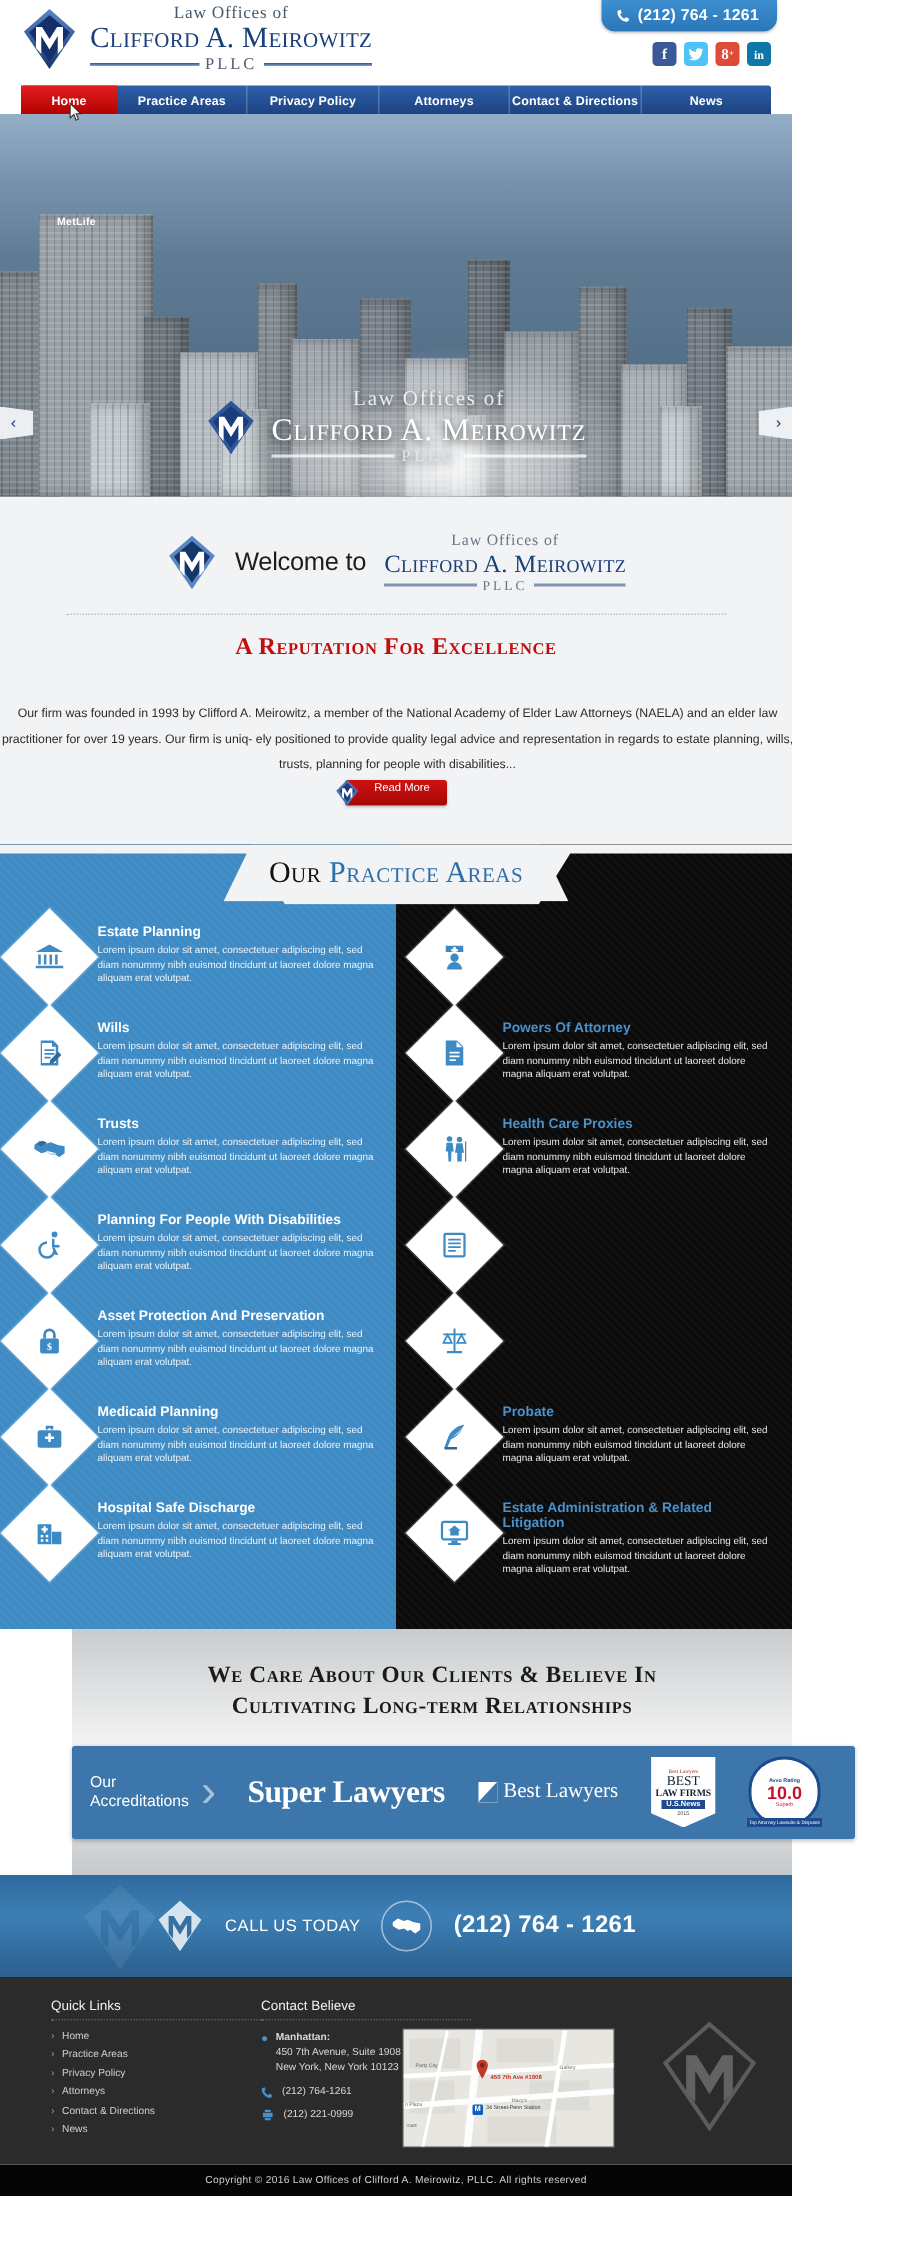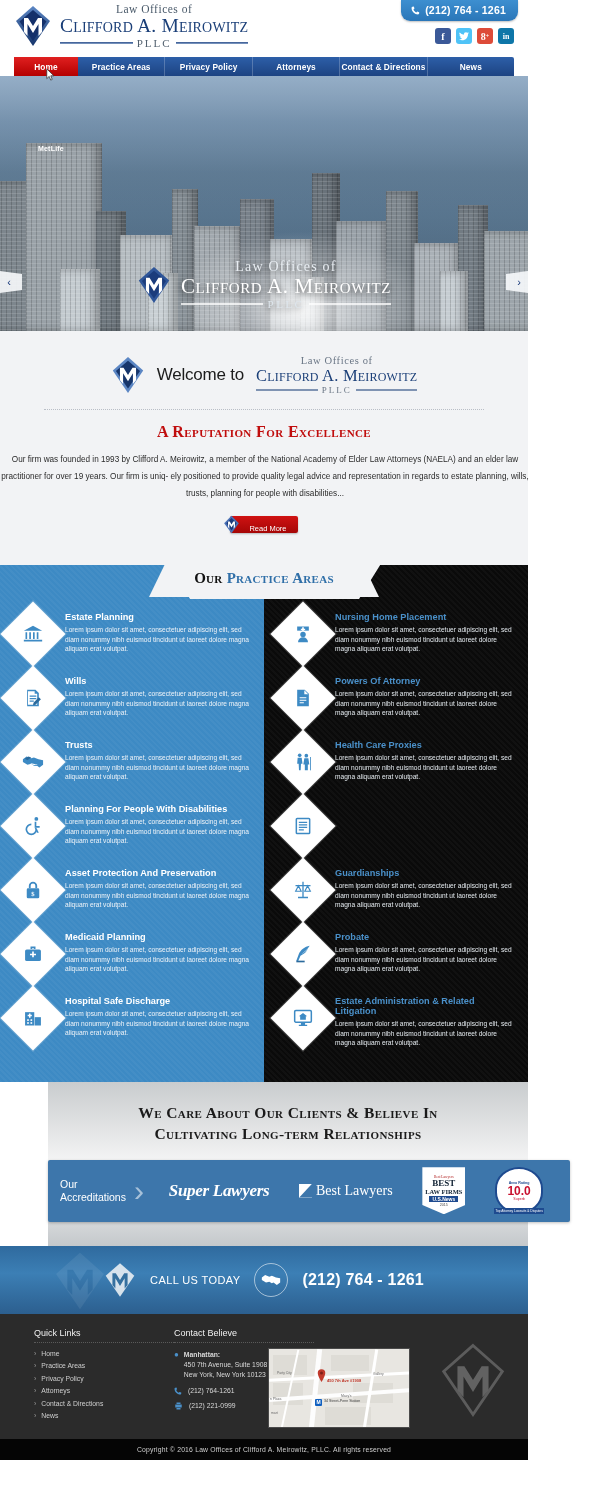"Our firm was founded in" .wel-body { margin: 10px auto 0 -> 26px auto 0 }
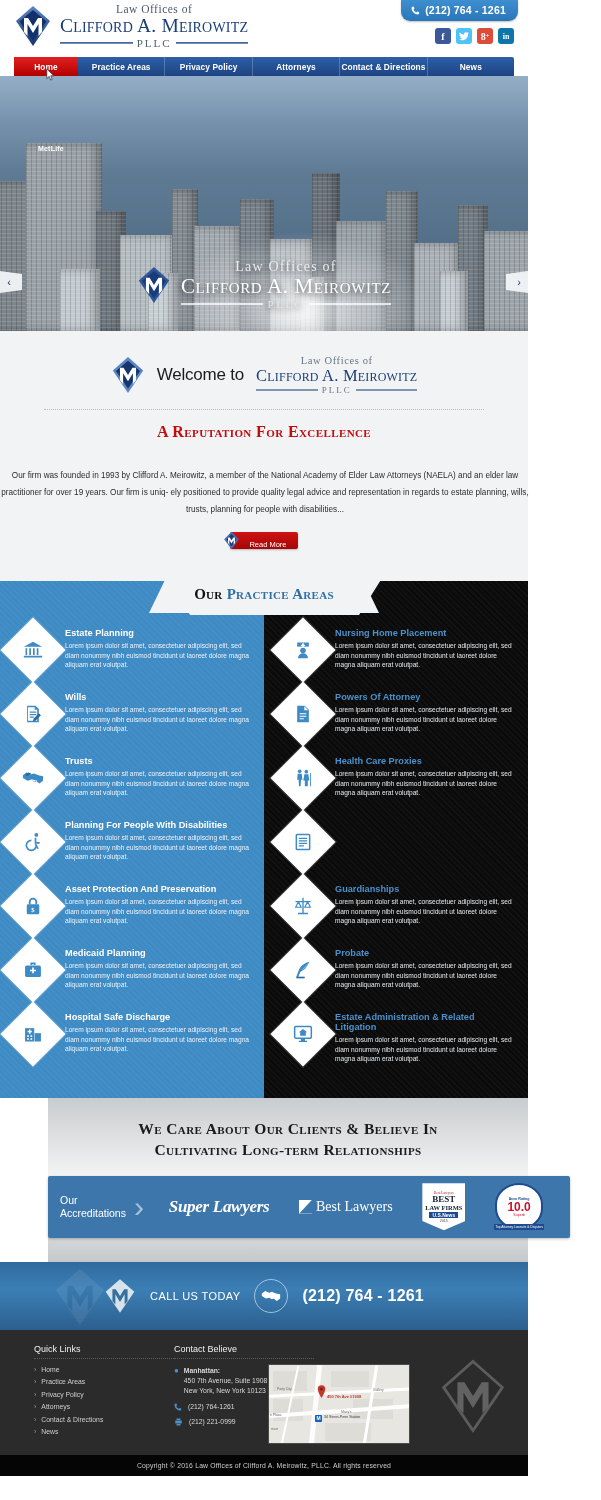"Read More" .read-more { align-items: flex-end -> flex-start; margin: 14px auto 0 -> 2px auto 0 }
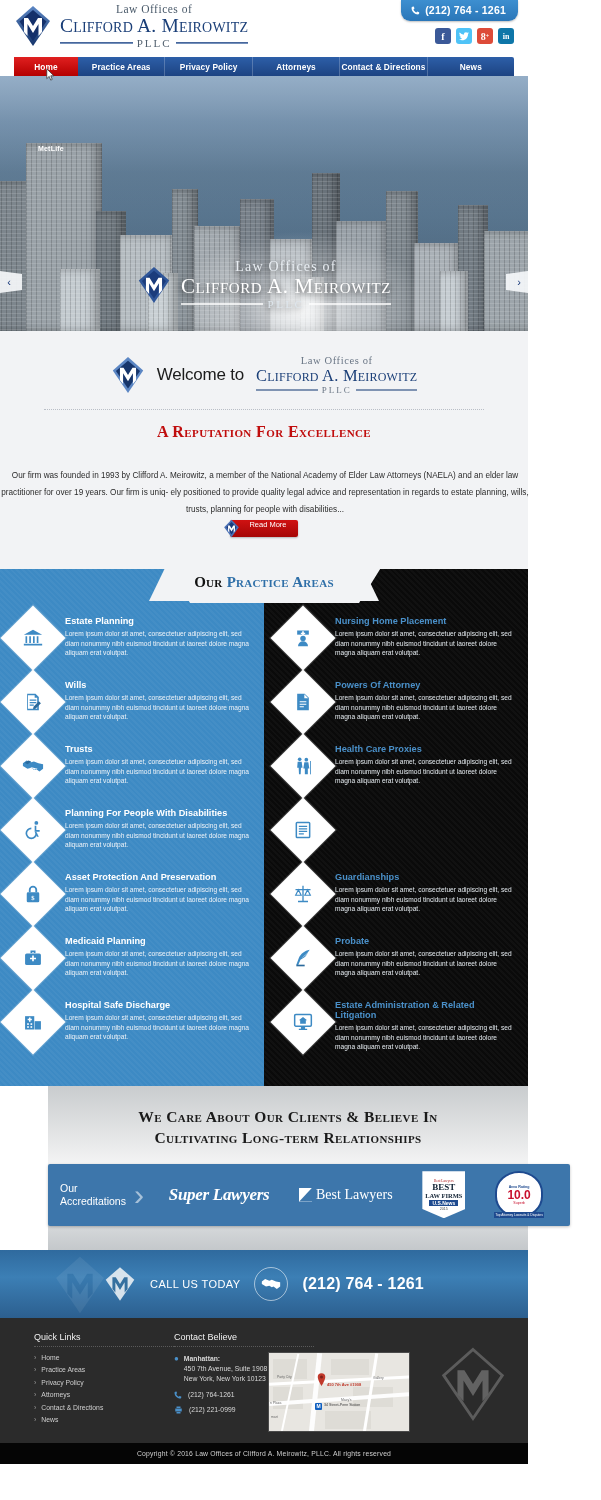"Our Practice Areas" .pa-title { font-size: 15px -> 20px; font-weight: bold -> normal }
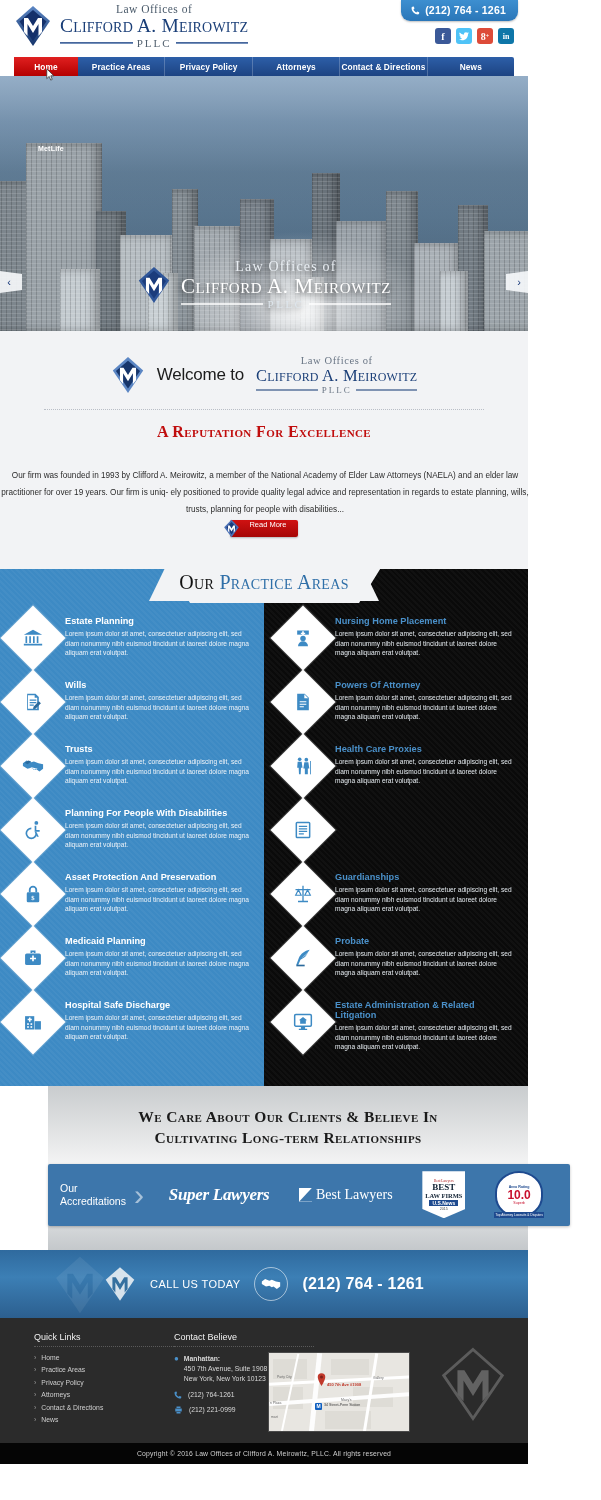"Nursing Home Placement" div.pa-txt { html: <div> <div>Nursing Home Placement</div> <div>Lorem ipsum dolor sit amet, consectetuer adipiscing elit, sed diam nonummy nibh euismod tincidunt ut laoreet dolore magna aliquam erat volutpat.</div> </div> -> none }
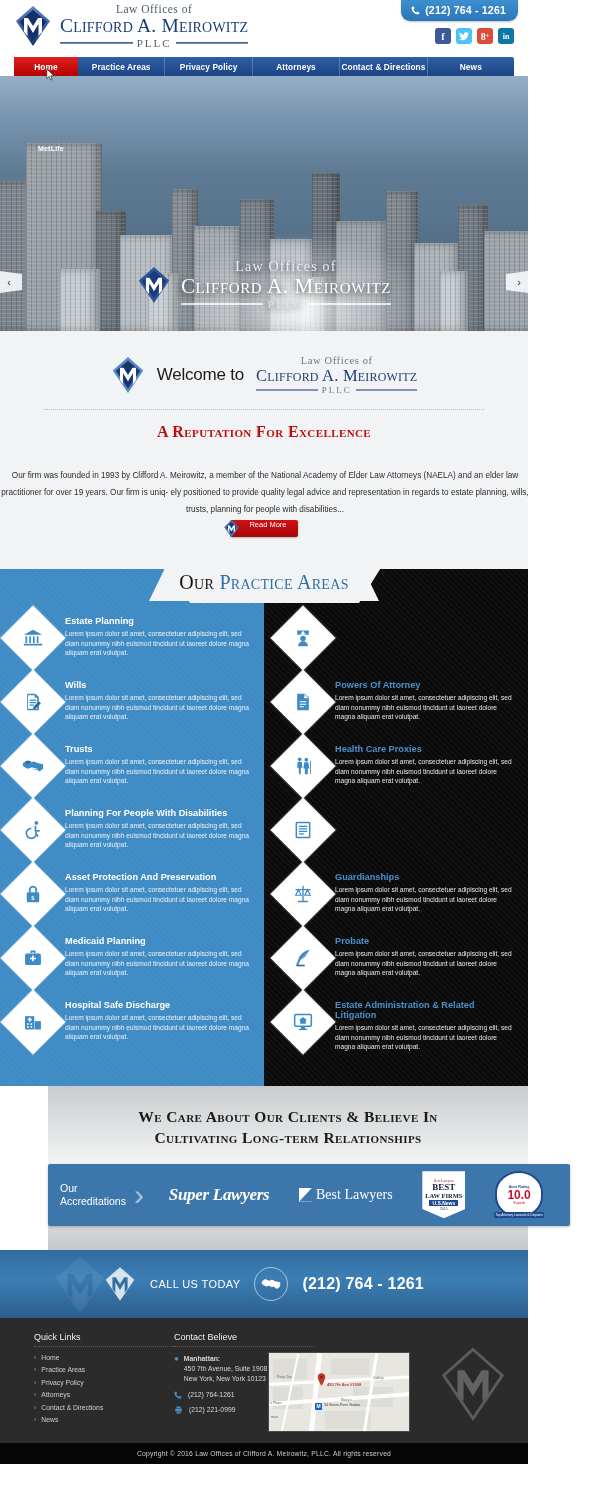"Guardianships" div.pa-txt { html: <div> <div>Guardianships</div> <div>Lorem ipsum dolor sit amet, consectetuer adipiscing elit, sed diam nonummy nibh euismod tincidunt ut laoreet dolore magna aliquam erat volutpat.</div> </div> -> none }
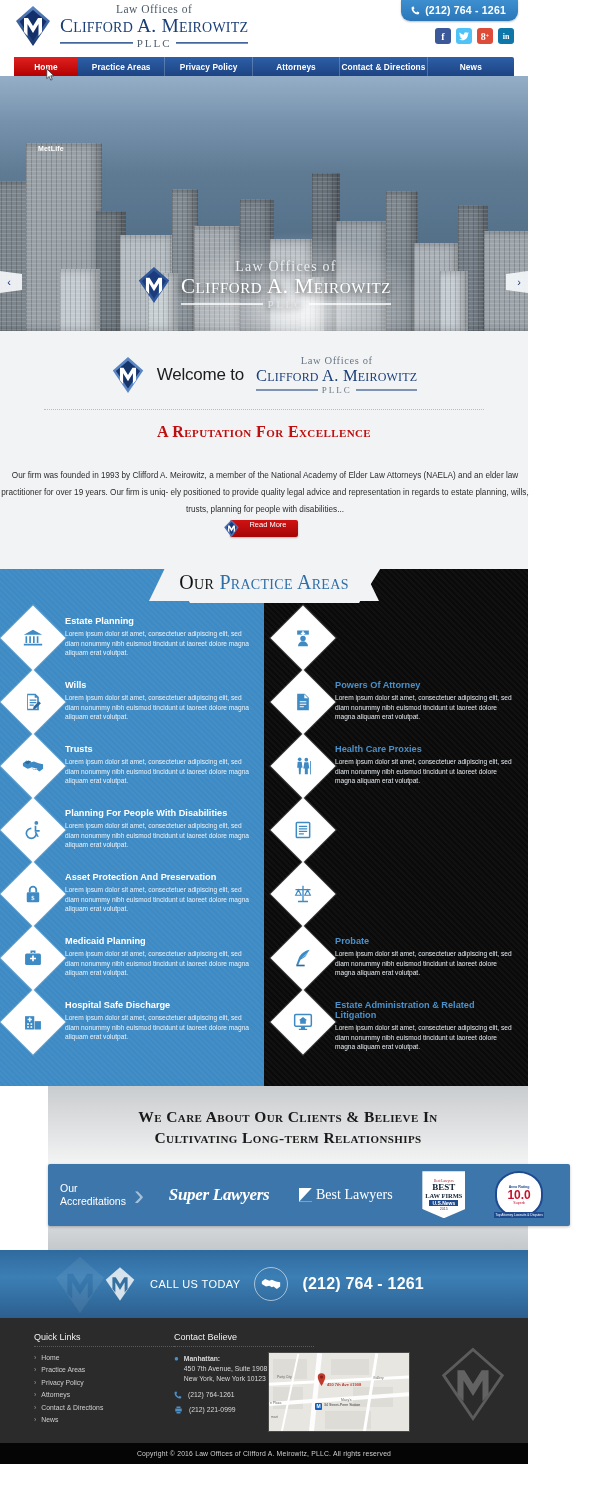"Super Lawyers" .superlaw { font-size: 17px -> 21px; font-style: italic -> none }
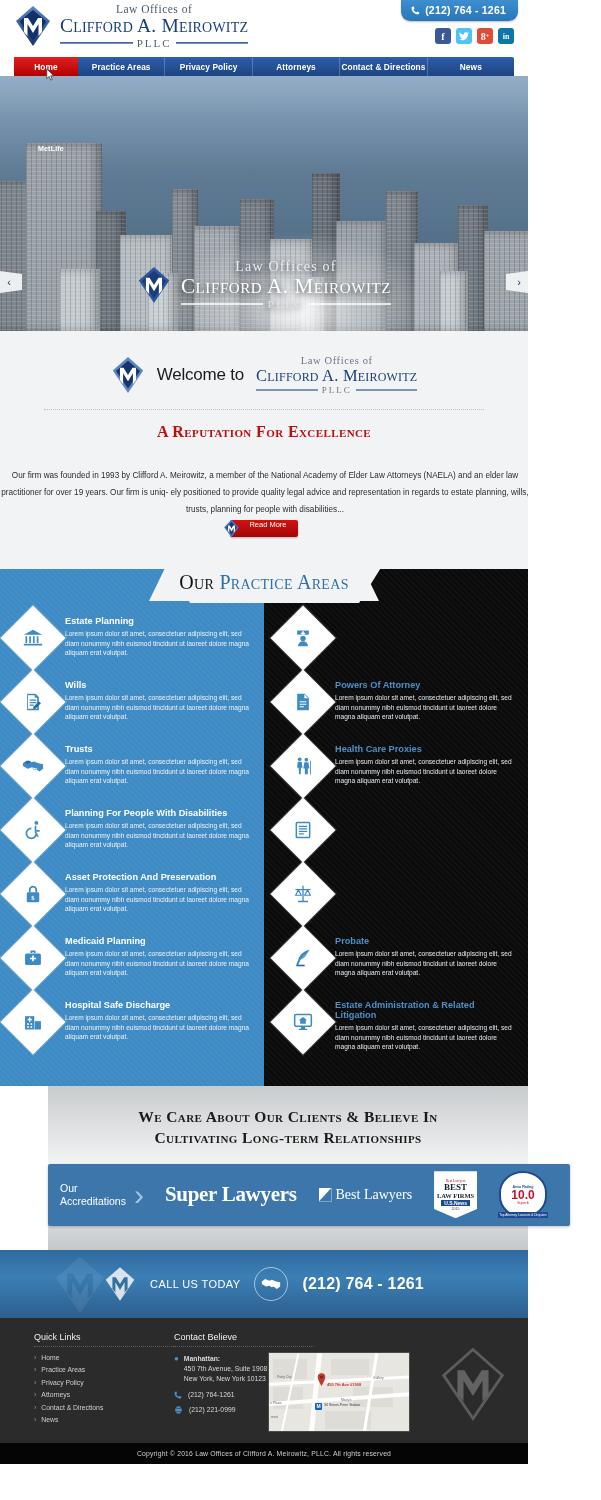"BEST" .badge-bl .t2 { font-weight: bold -> normal }
